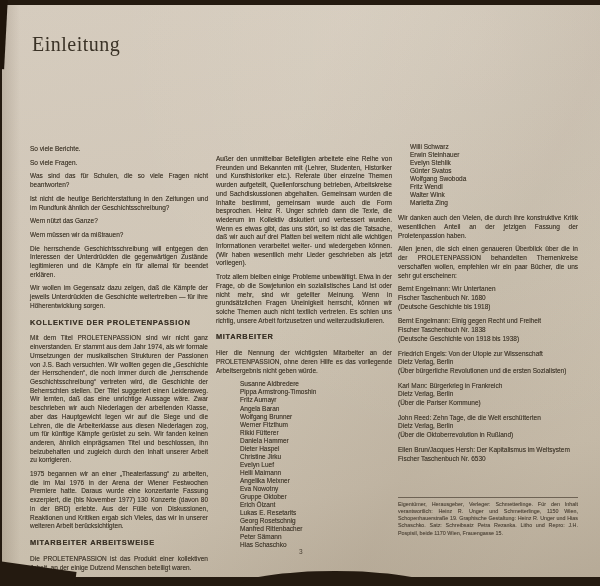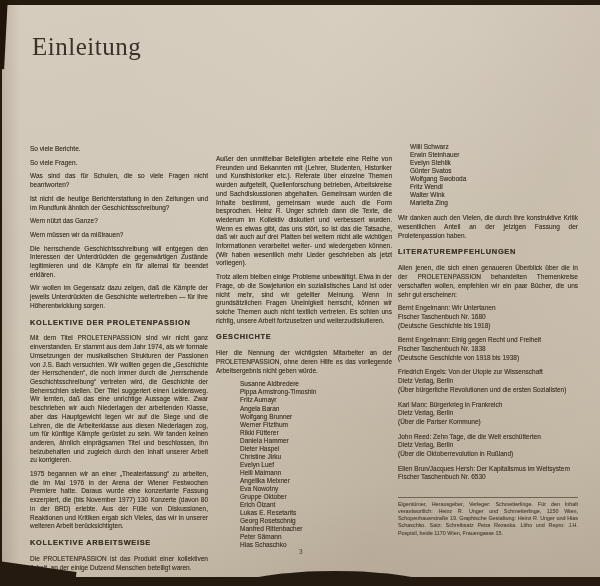"Einleitung" .title { font-size: 25px -> 20px }
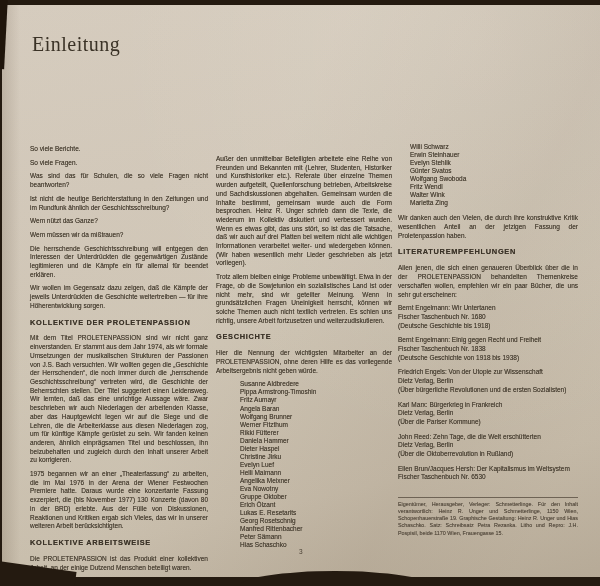"LITERATUREMPFEHLUNGEN" div.heading { html: <div>LITERATUREMPFEHLUNGEN</div> -> none }
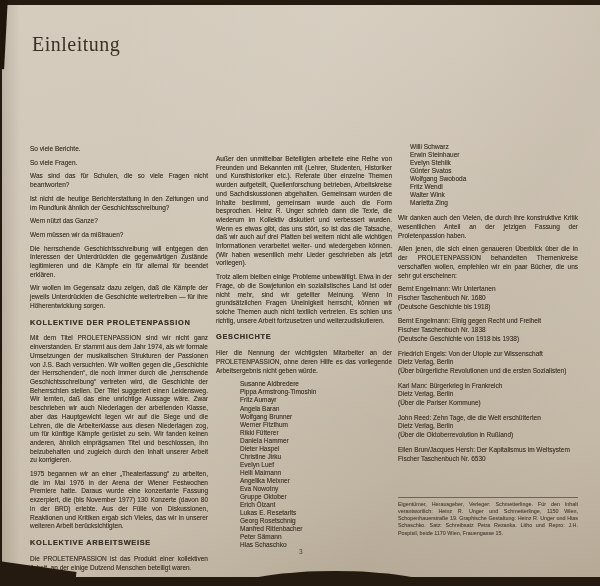"GESCHICHTE" div.heading { text: GESCHICHTE -> MITARBEITER }
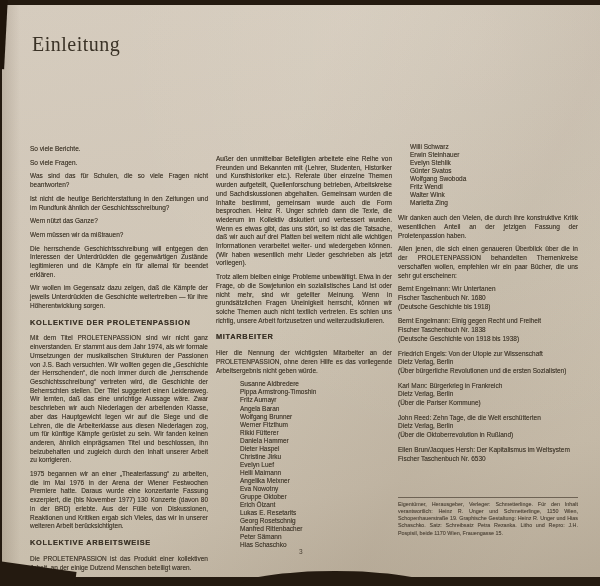"KOLLEKTIVE ARBEITSWEISE" div.heading { text: KOLLEKTIVE -> MITARBEITER }
